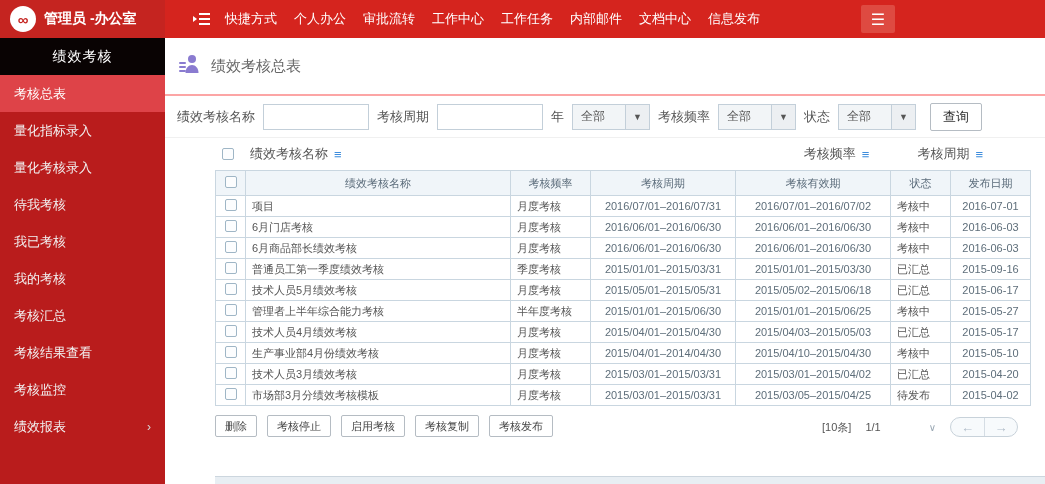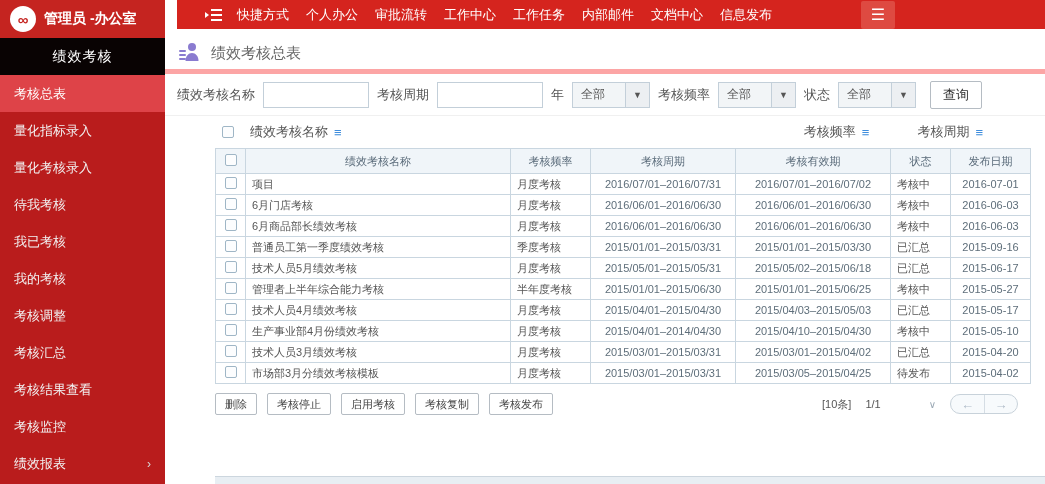"快捷方式" .topbar-right { height: 29px -> 38px; margin-left: 12px -> none }
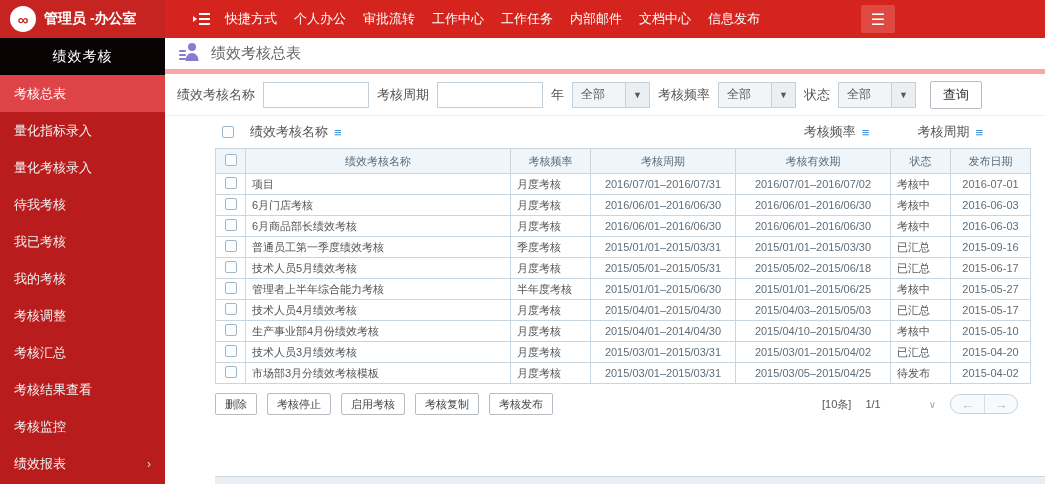"绩效考核总表" .title-row { border-bottom: 5px solid #fca5a5 -> 2px solid #fca5a5; height: 36px -> 58px }
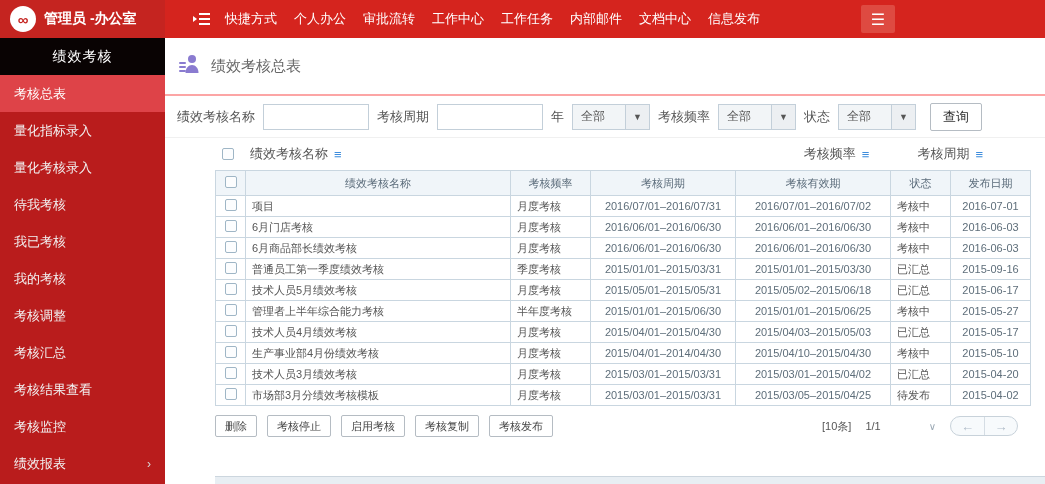"考核调整" div.side-item { html: <div> <span>考核调整</span> </div> -> none }
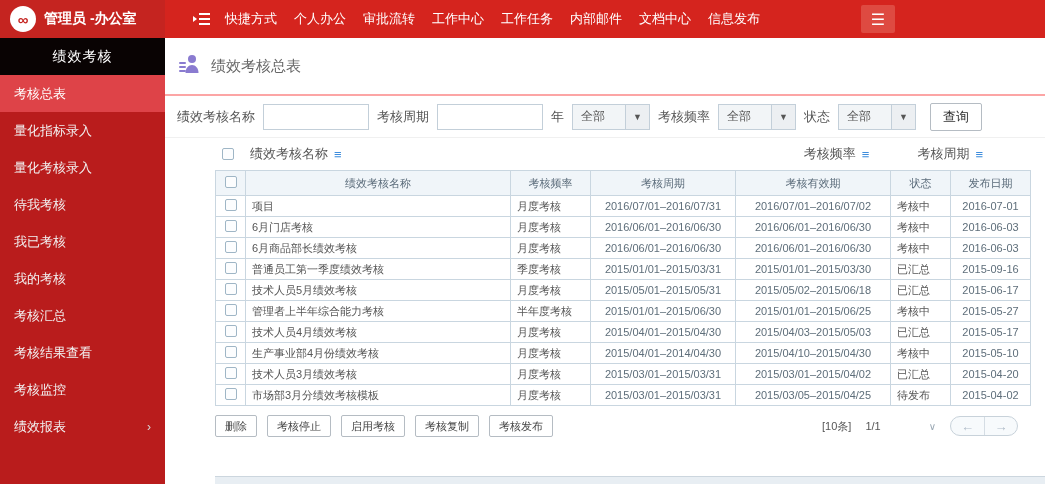"删除" .actions-row { align-items: center -> flex-end }
